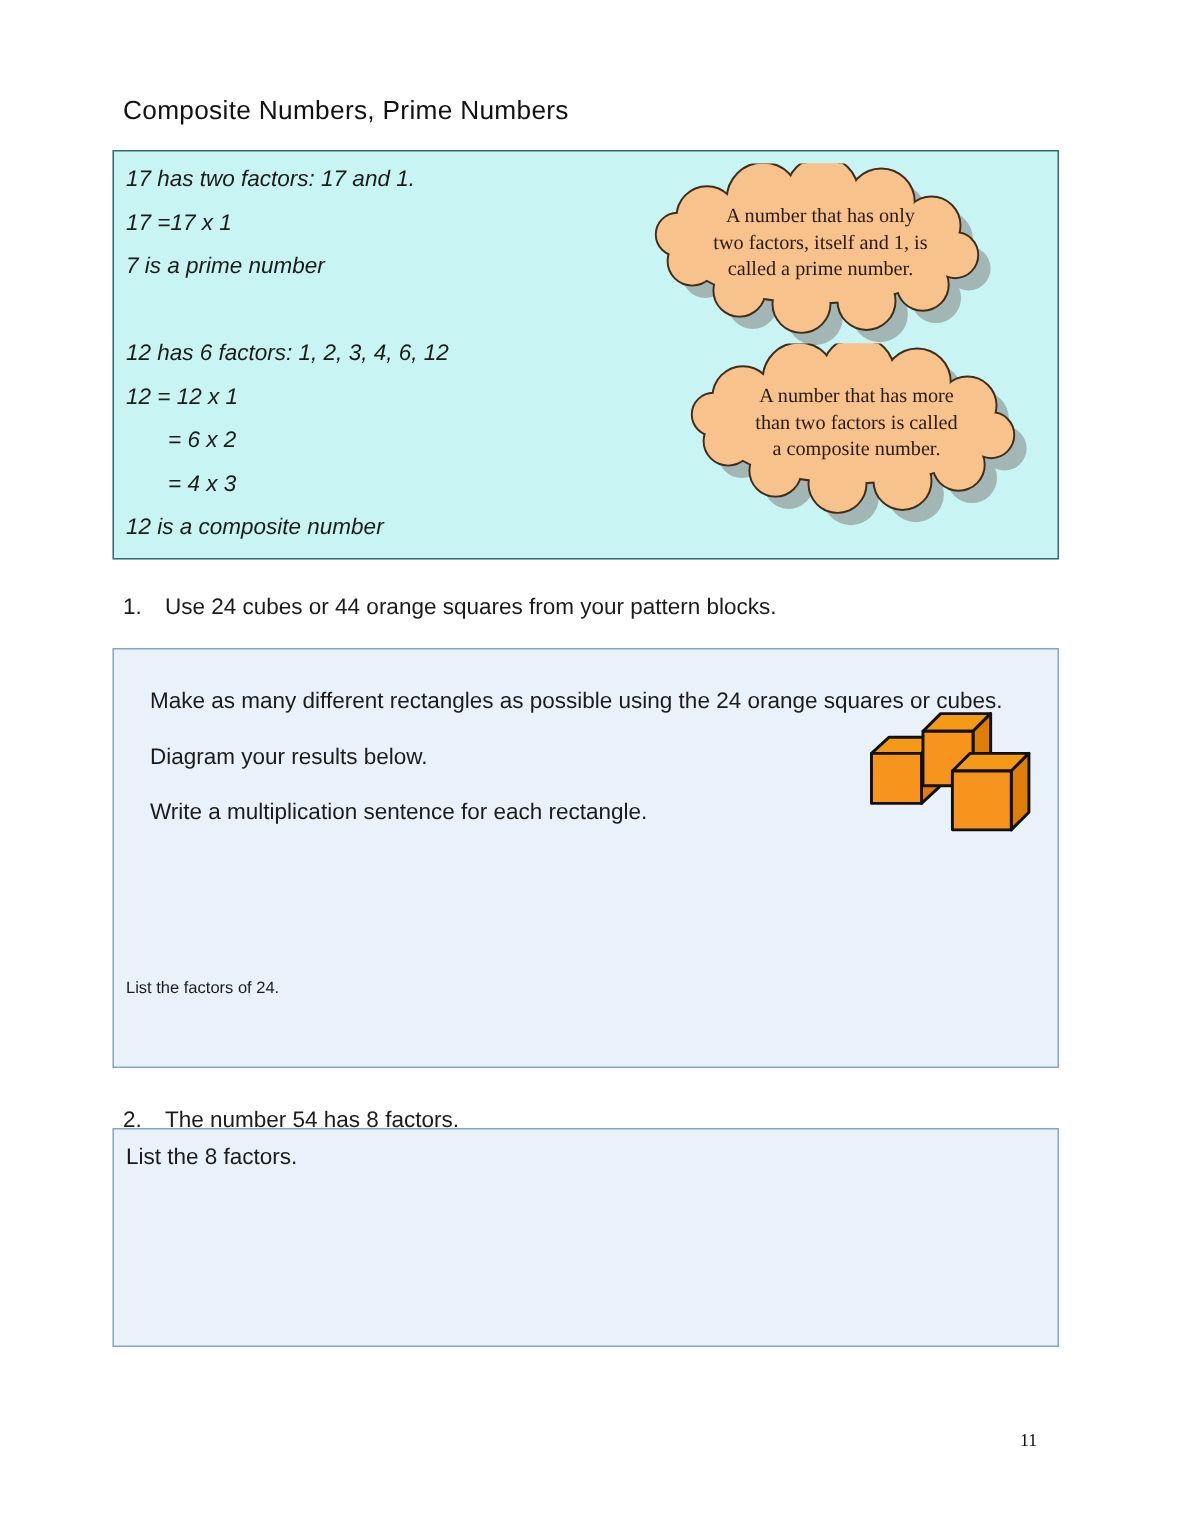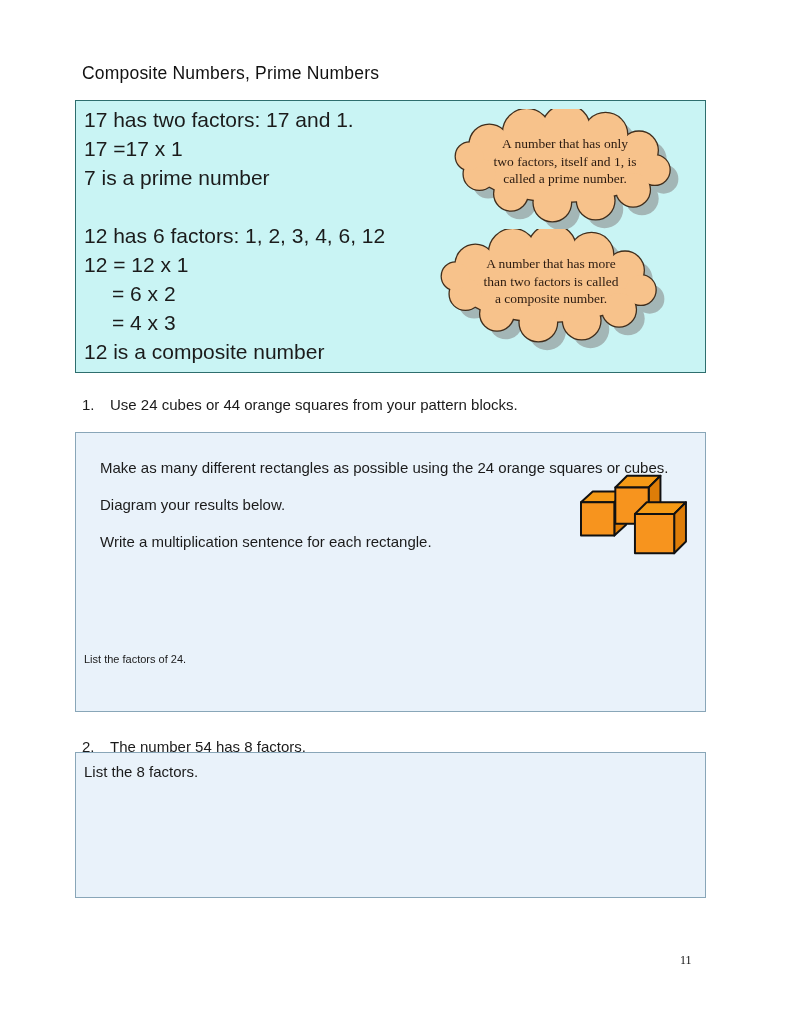"17 has two factors: 17" .bline { font-size: 21px -> 15px; font-style: none -> italic }
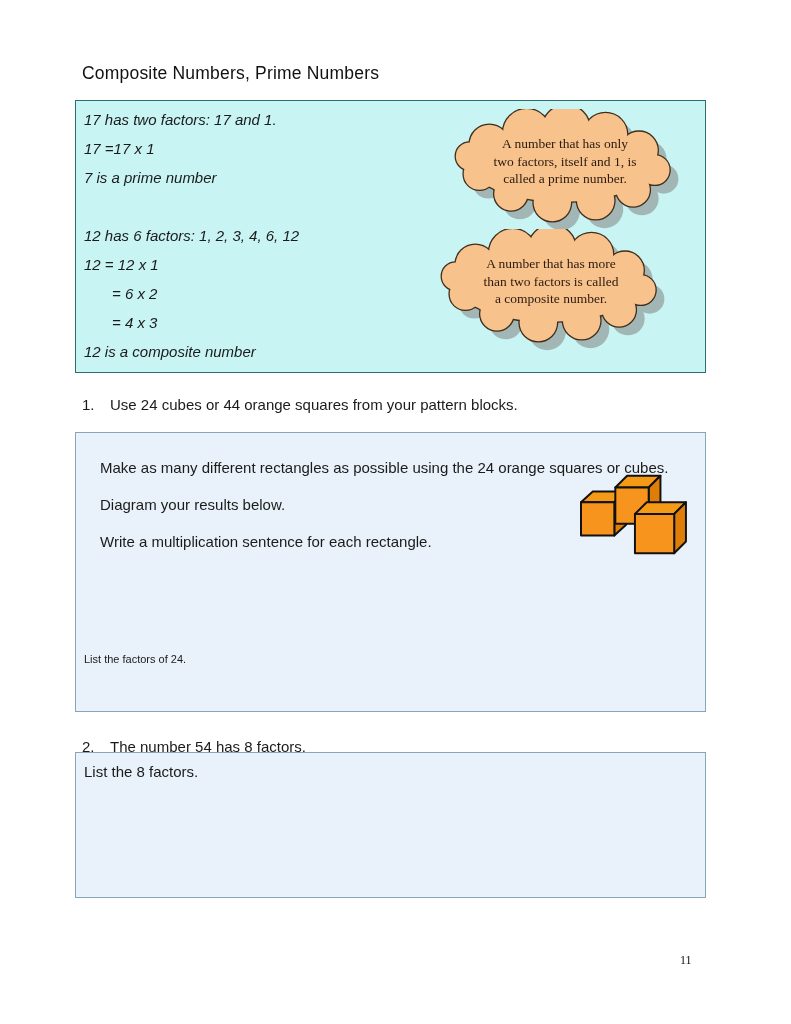"A number that has only" .cloud-1 { right: 6px -> 24px }
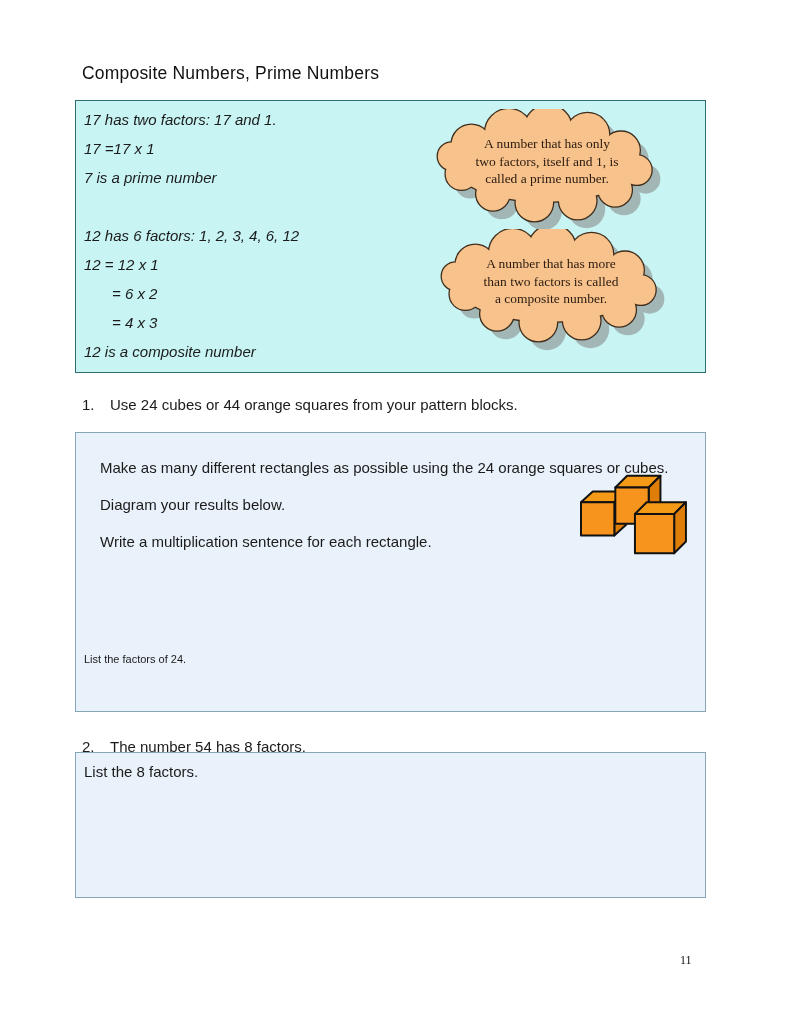"A number that has more" .cloud-2 { right: 20px -> 0 }
